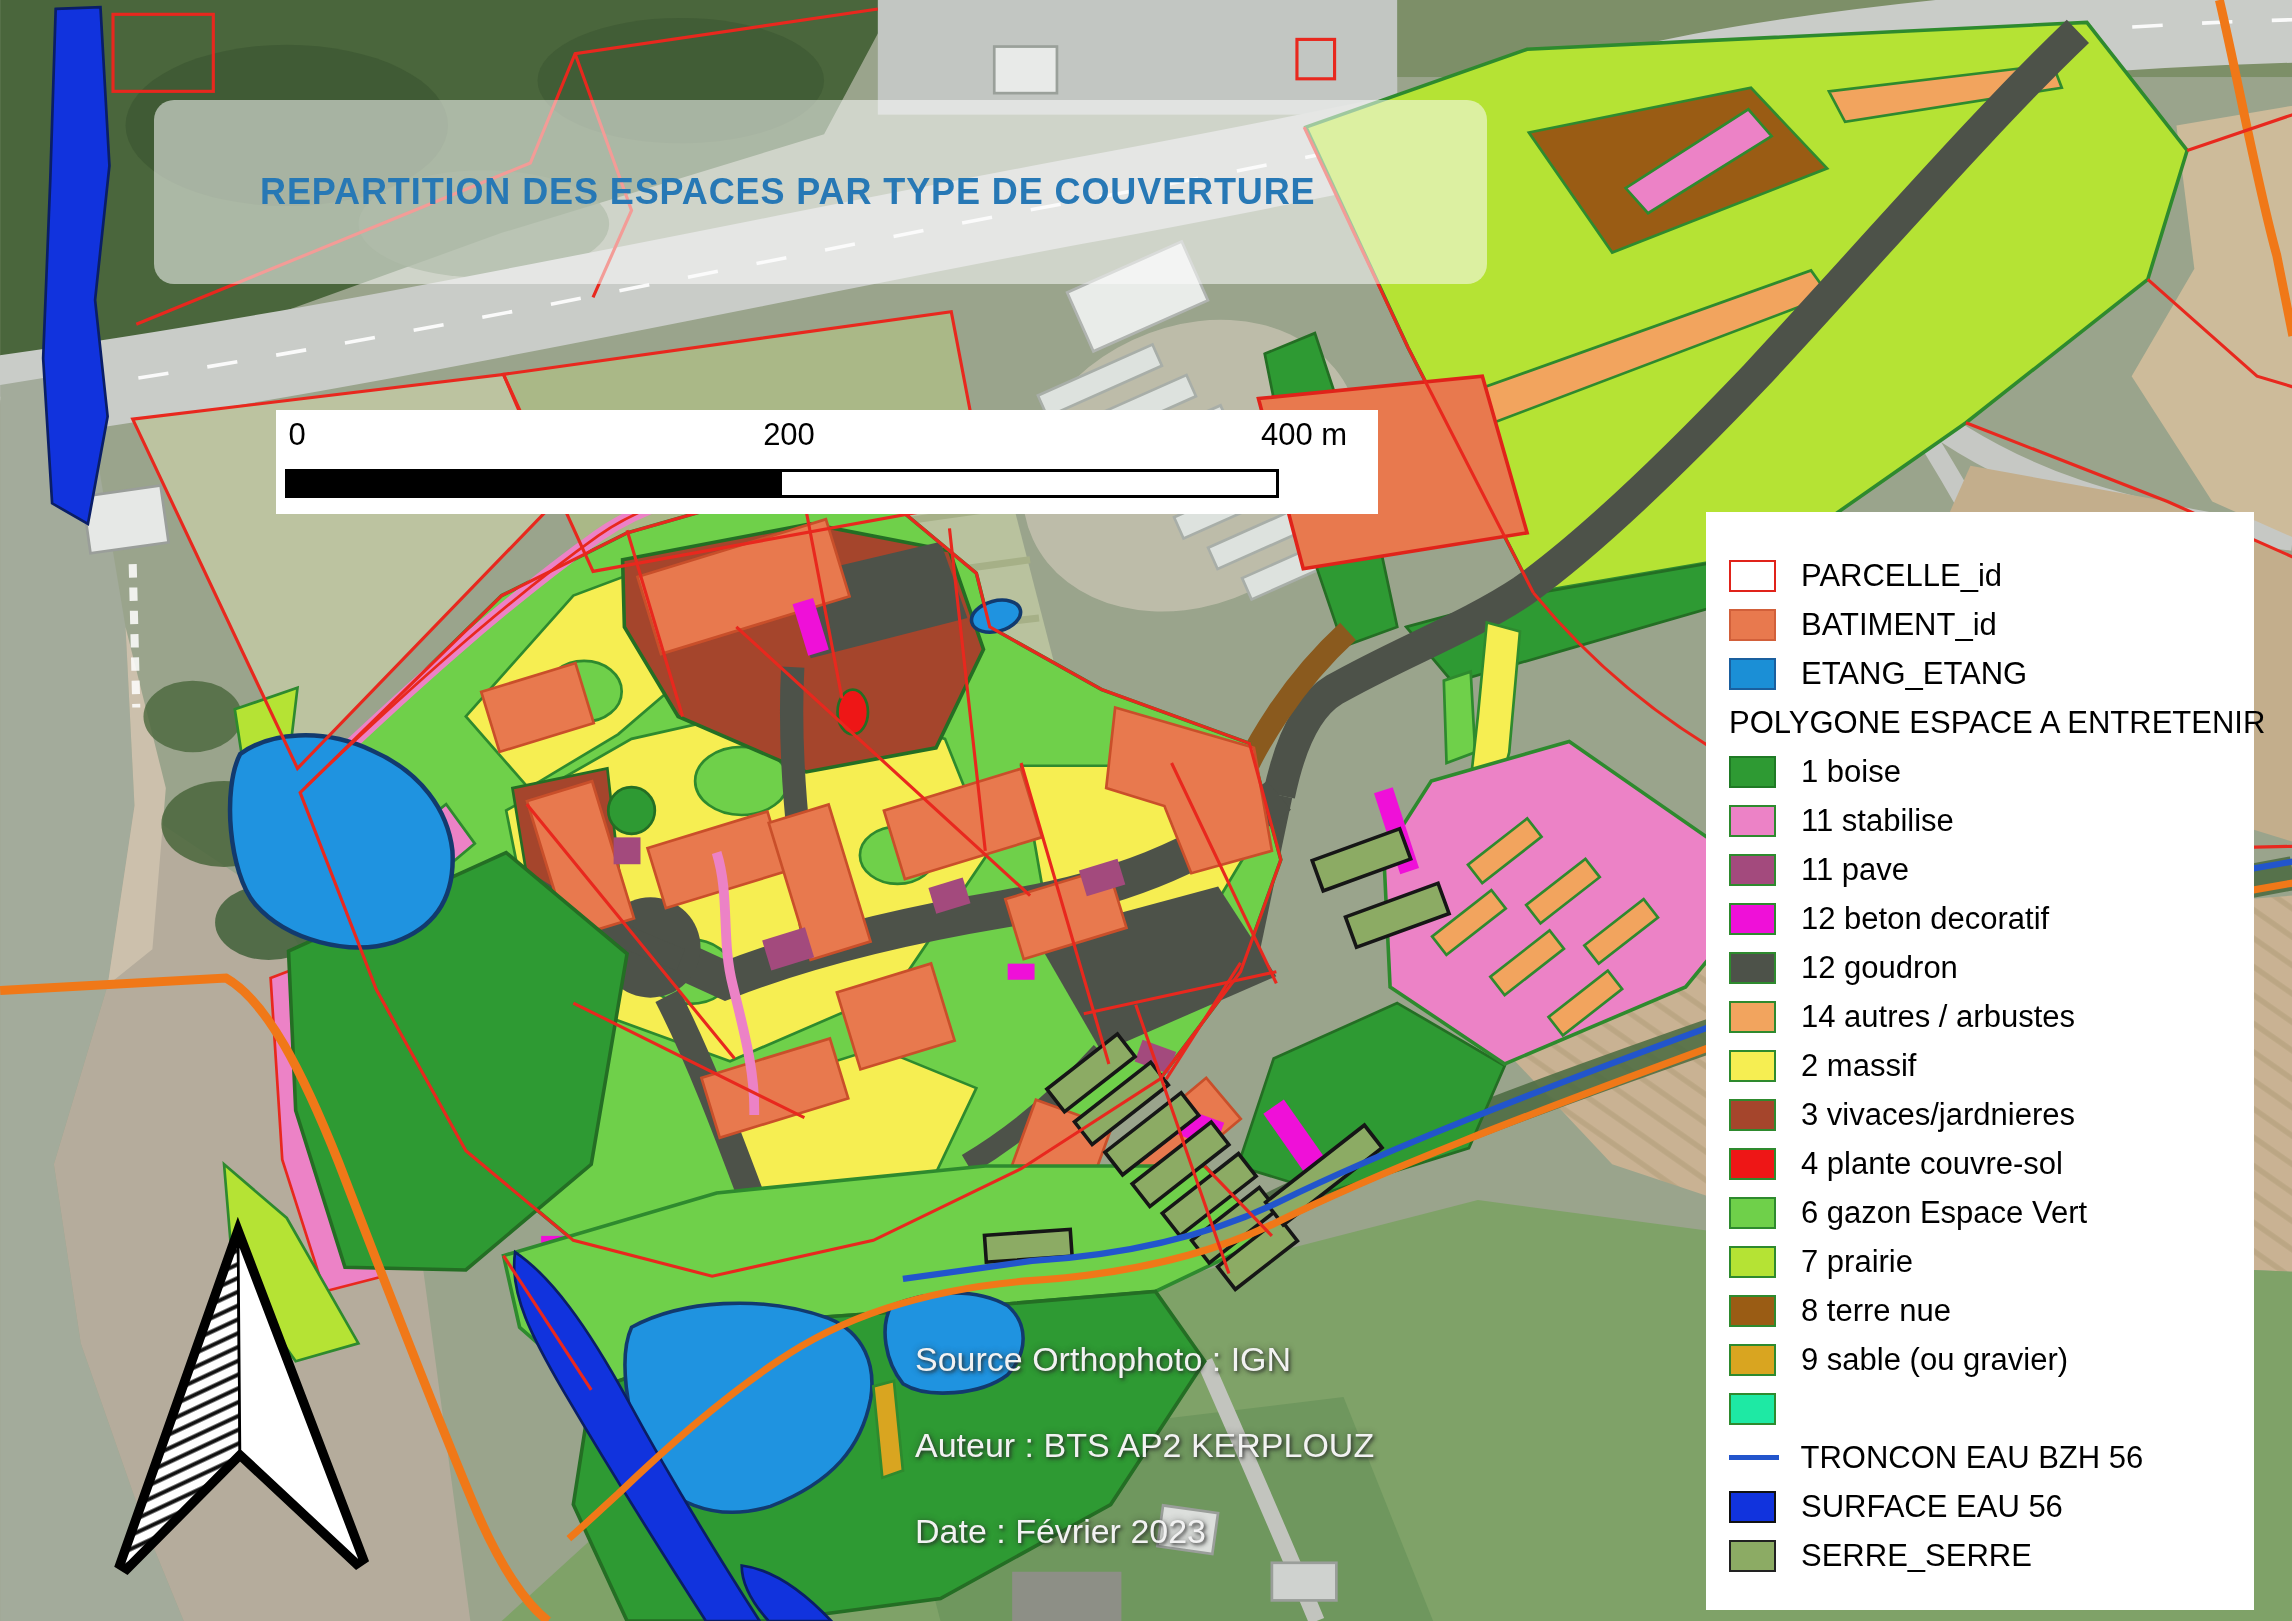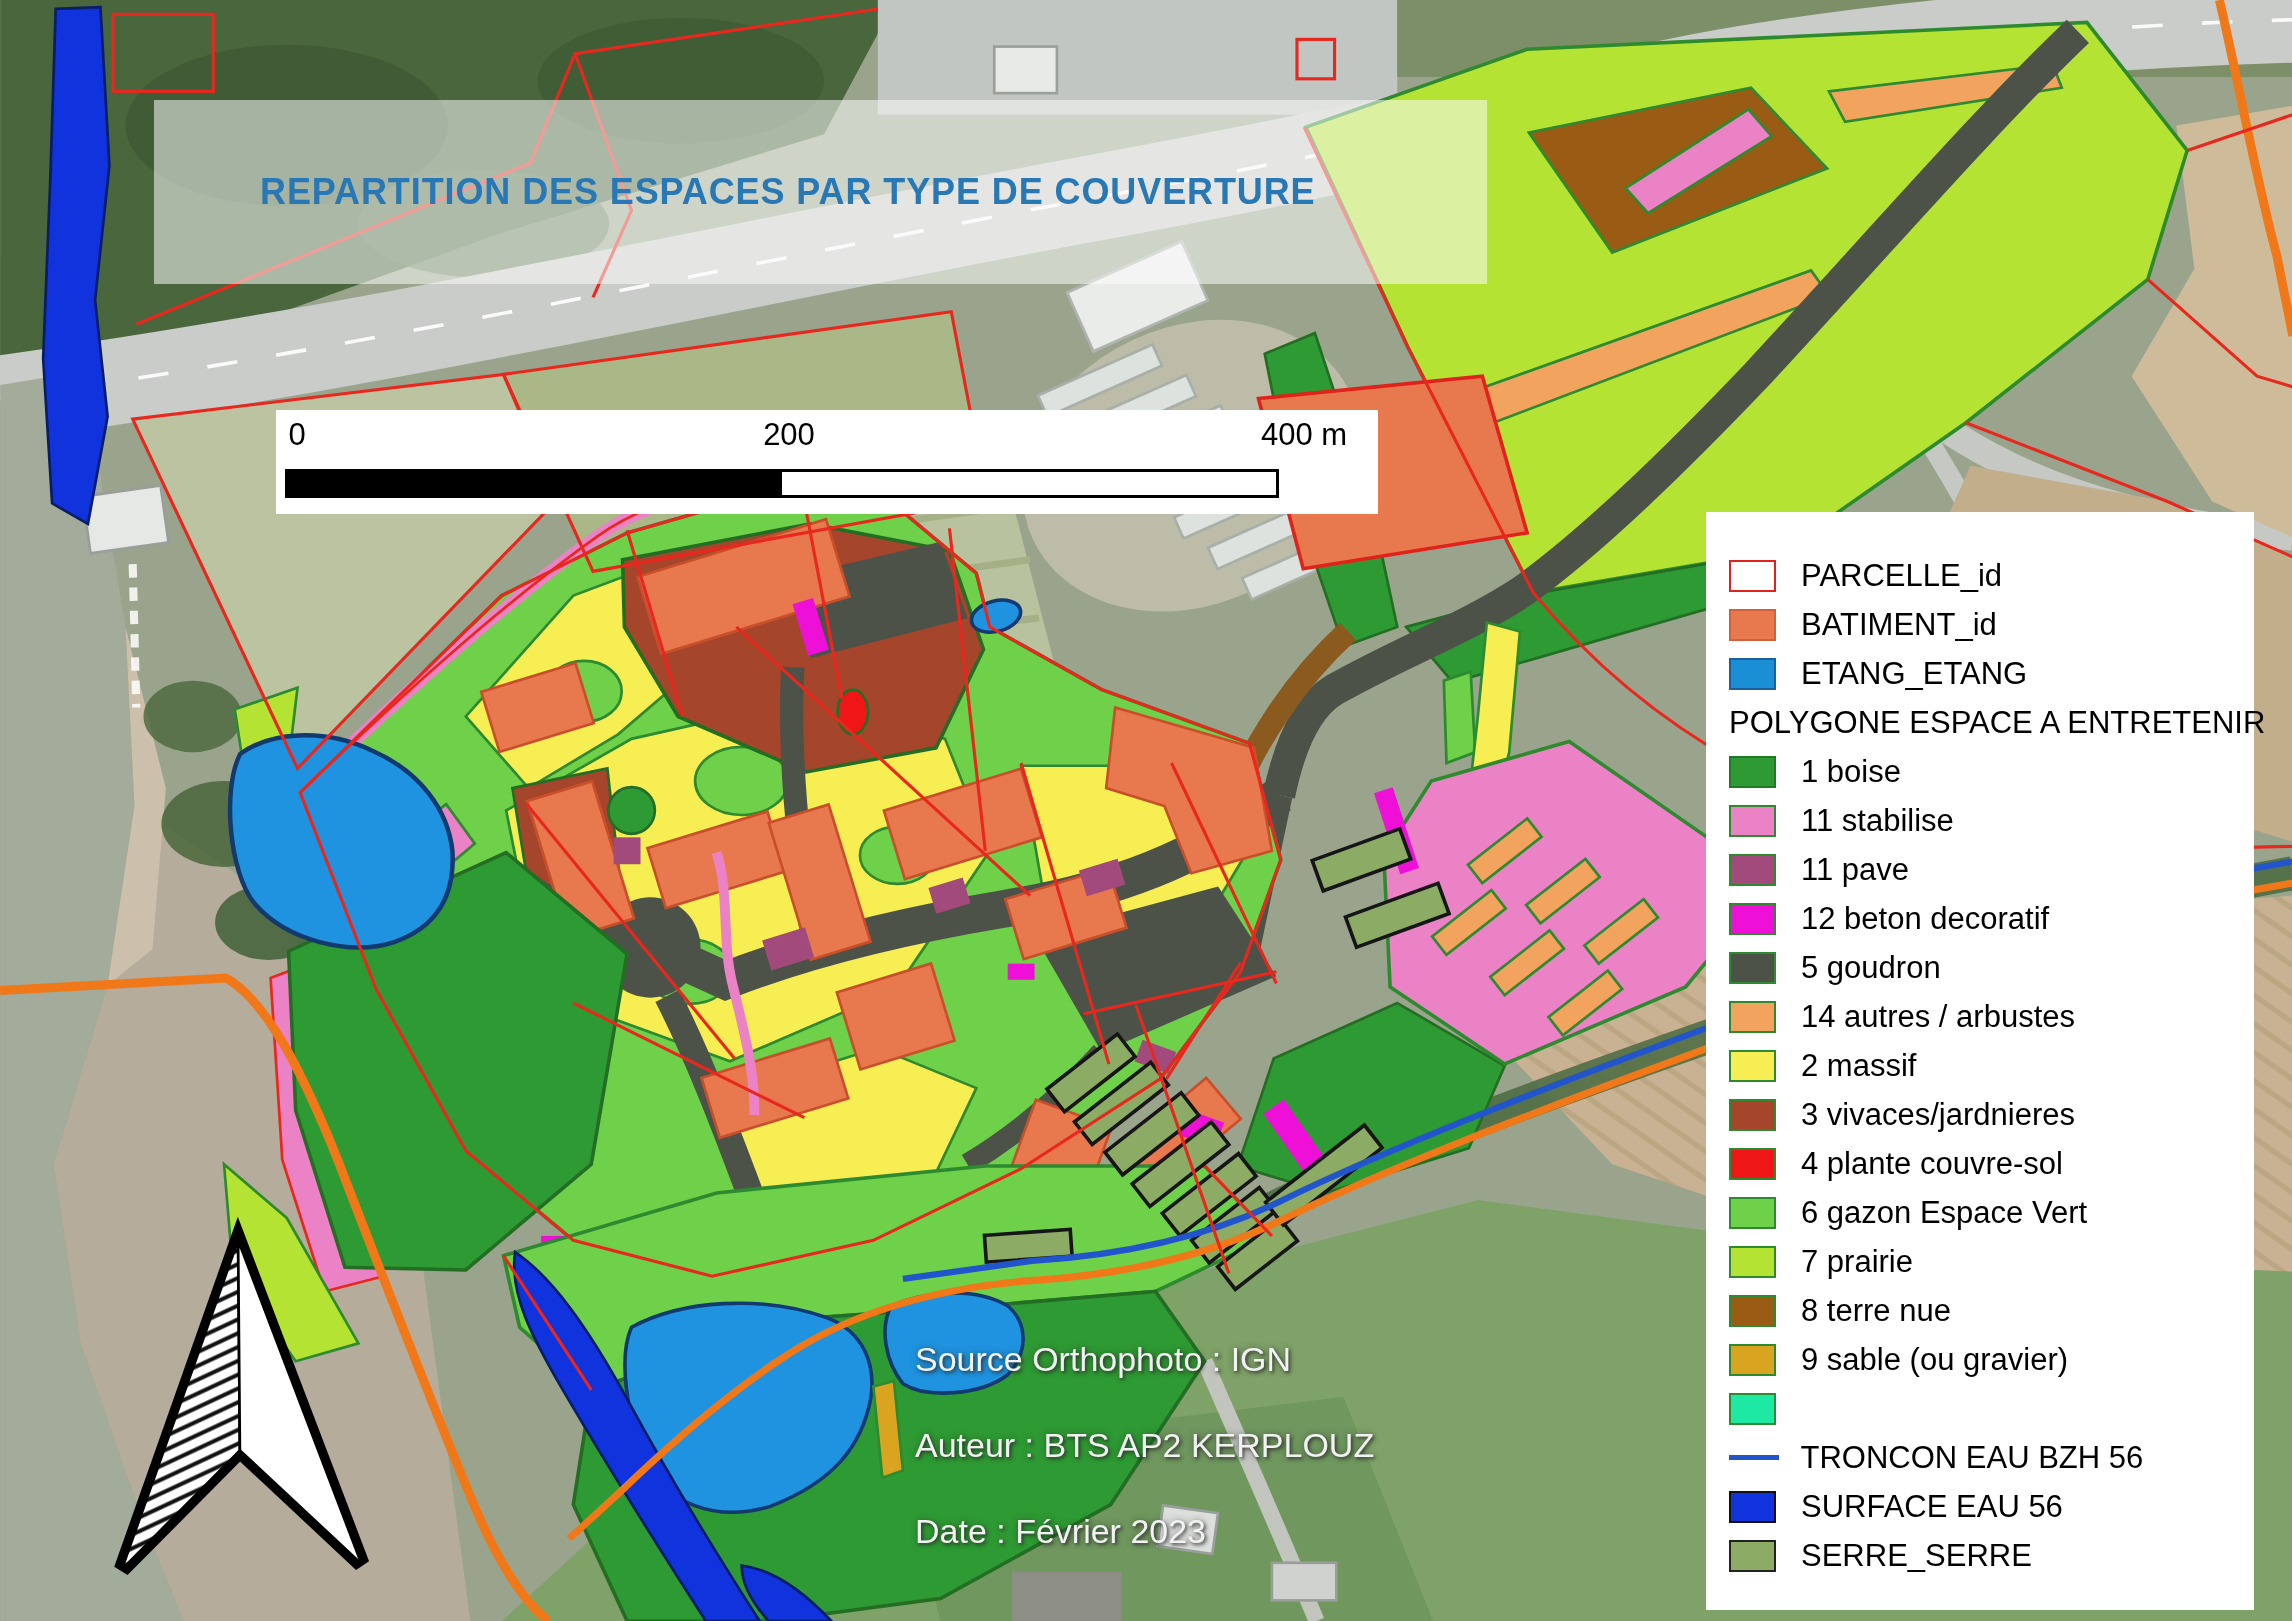"REPARTITION DES ESPACES PAR TYPE" .title-band { border-radius: none -> 20px }
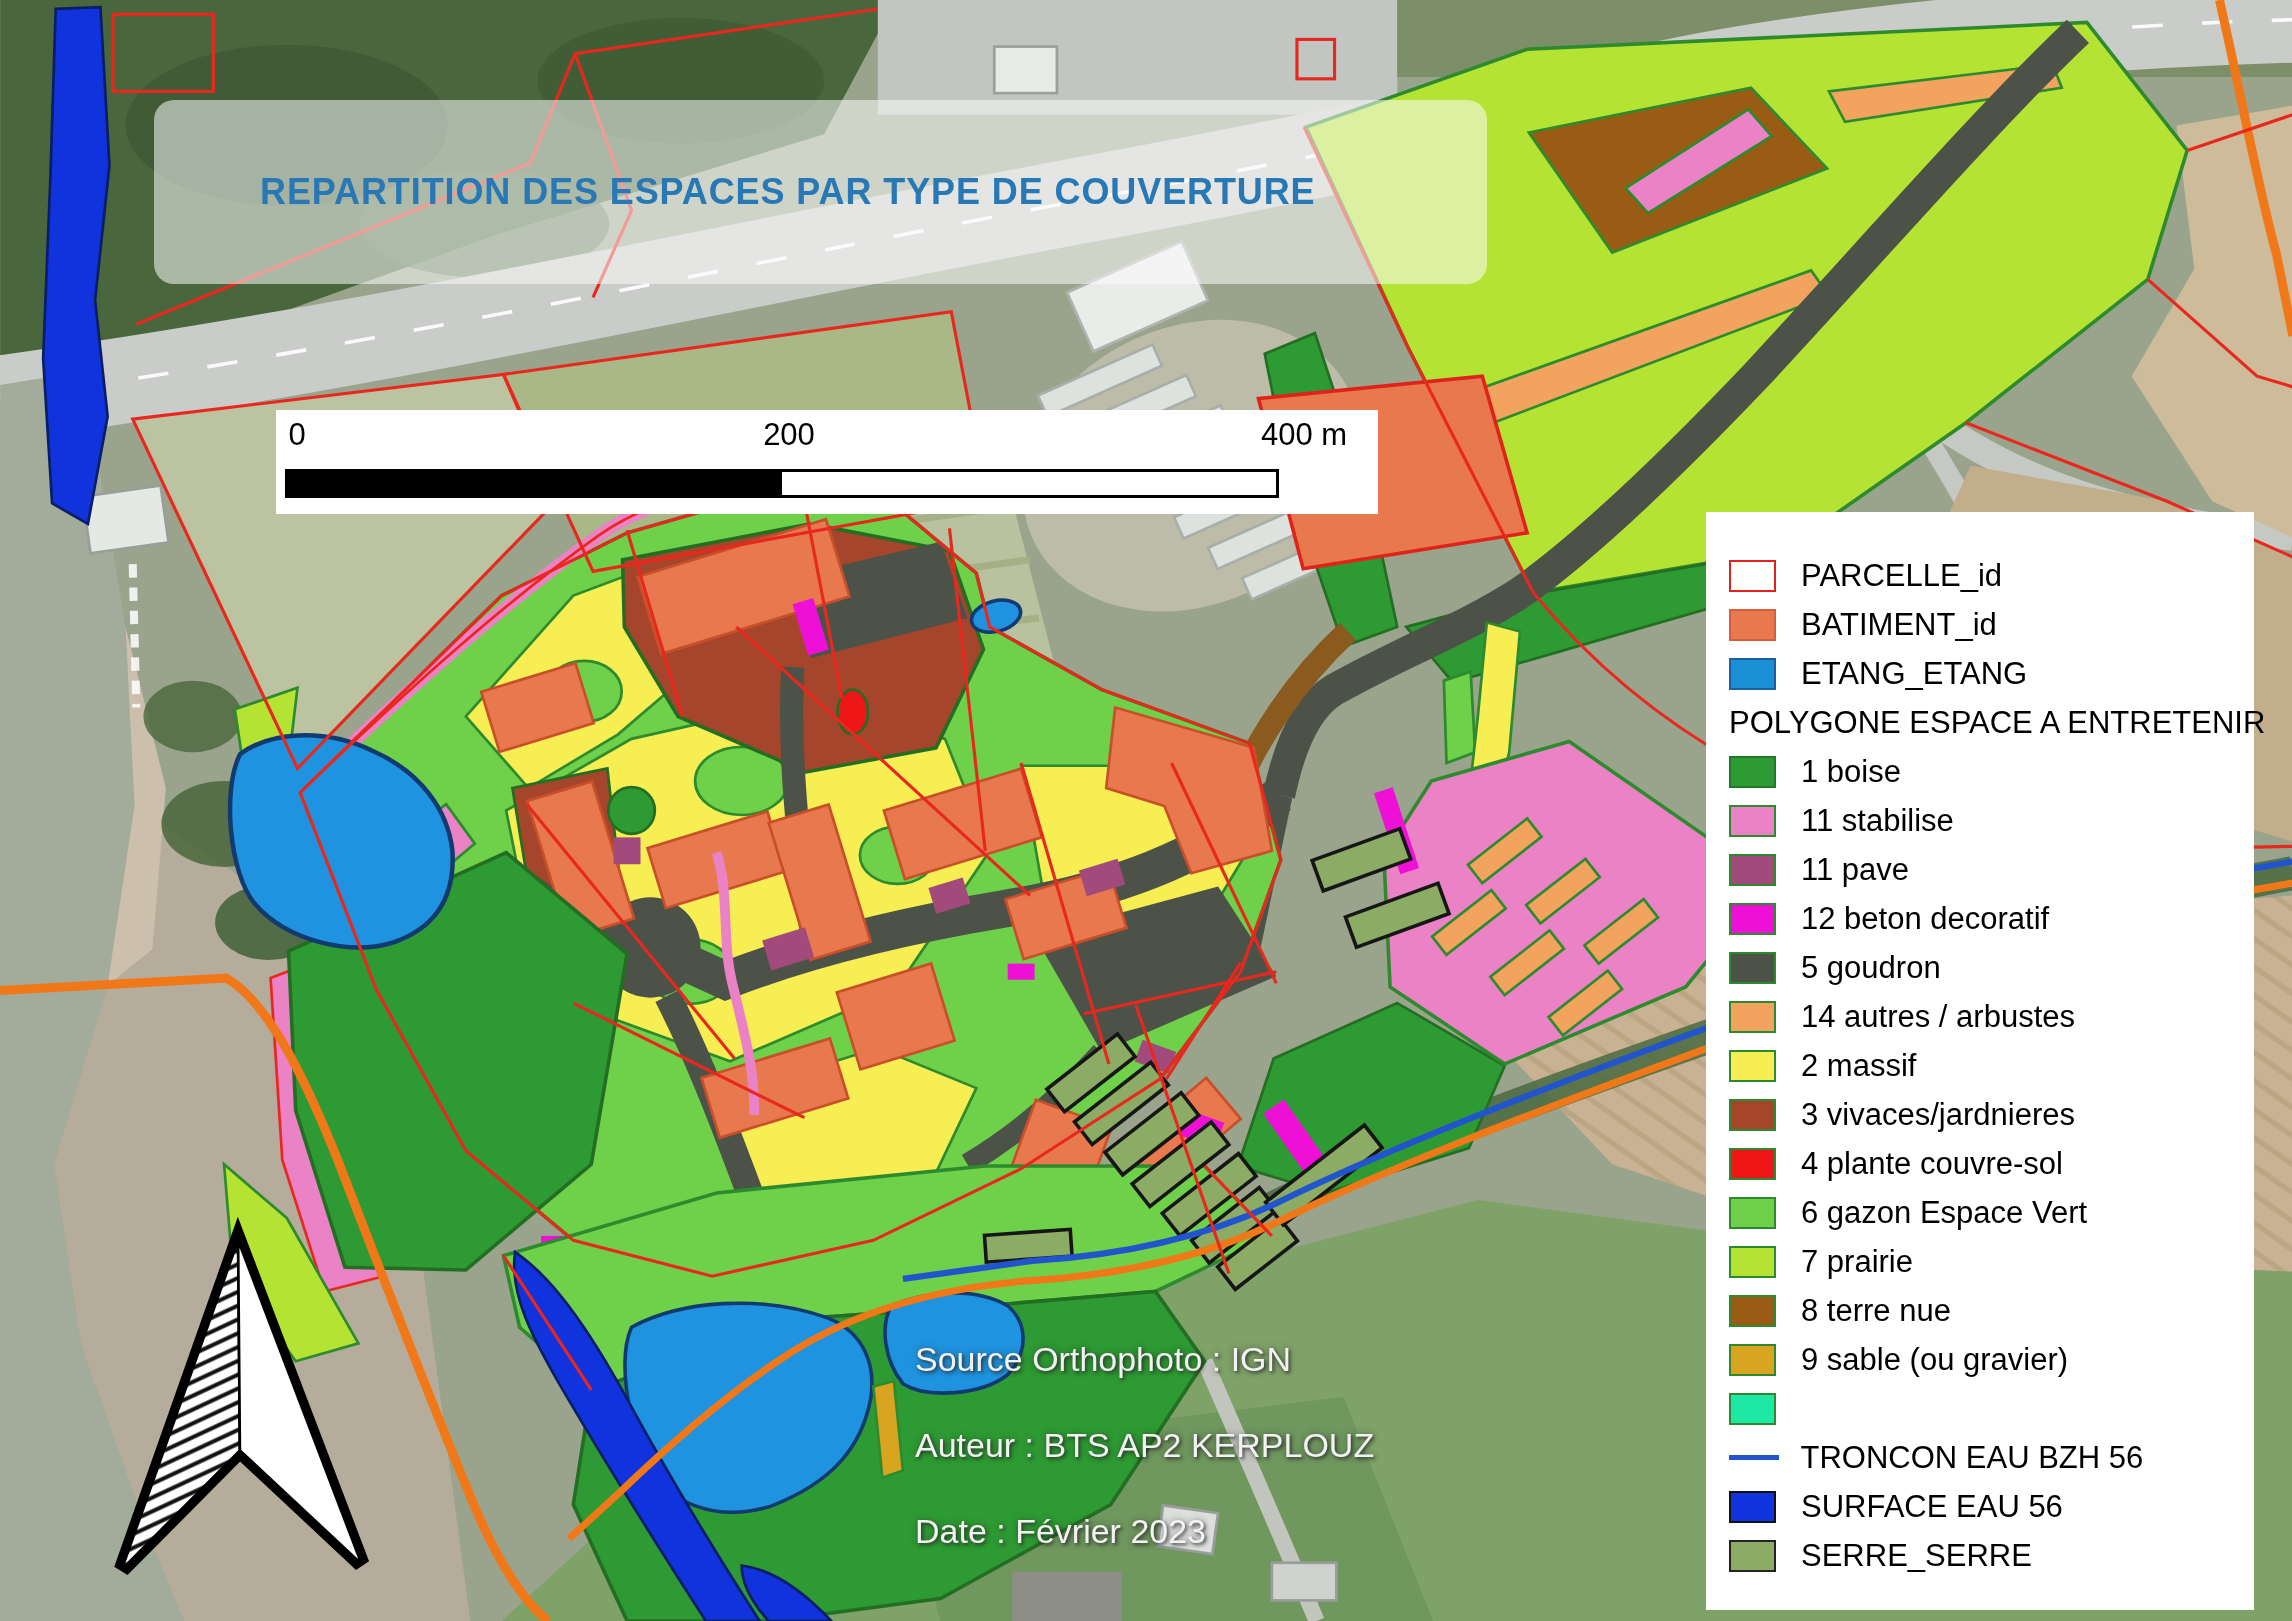"5 goudron" span.legend-label { text: 5 -> 12 }
